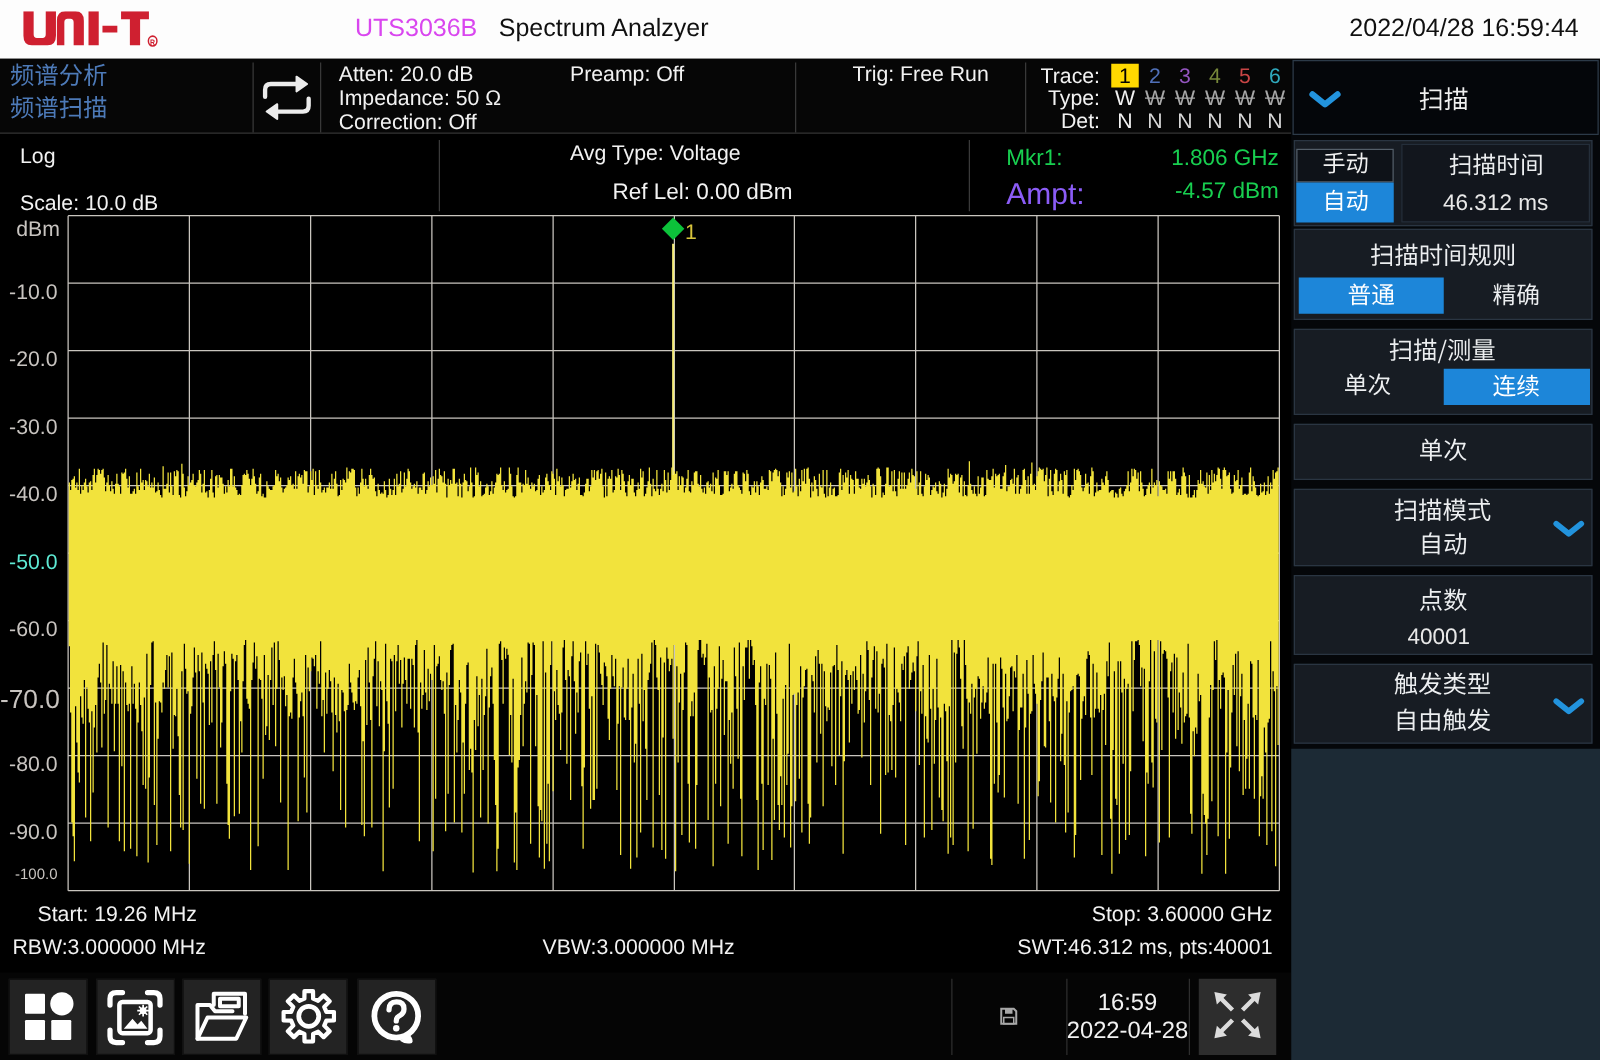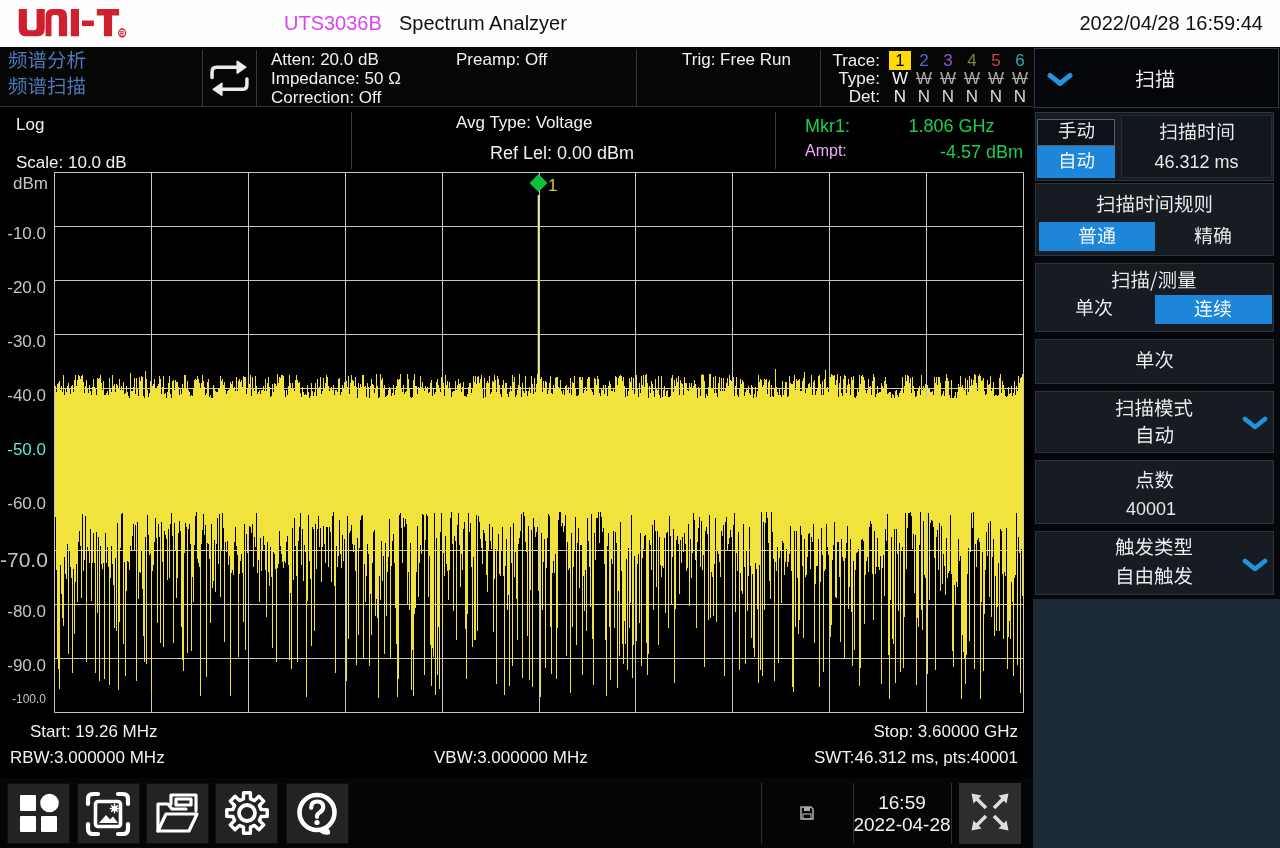"1.806 GHz" div.abs { text-align: center -> right }
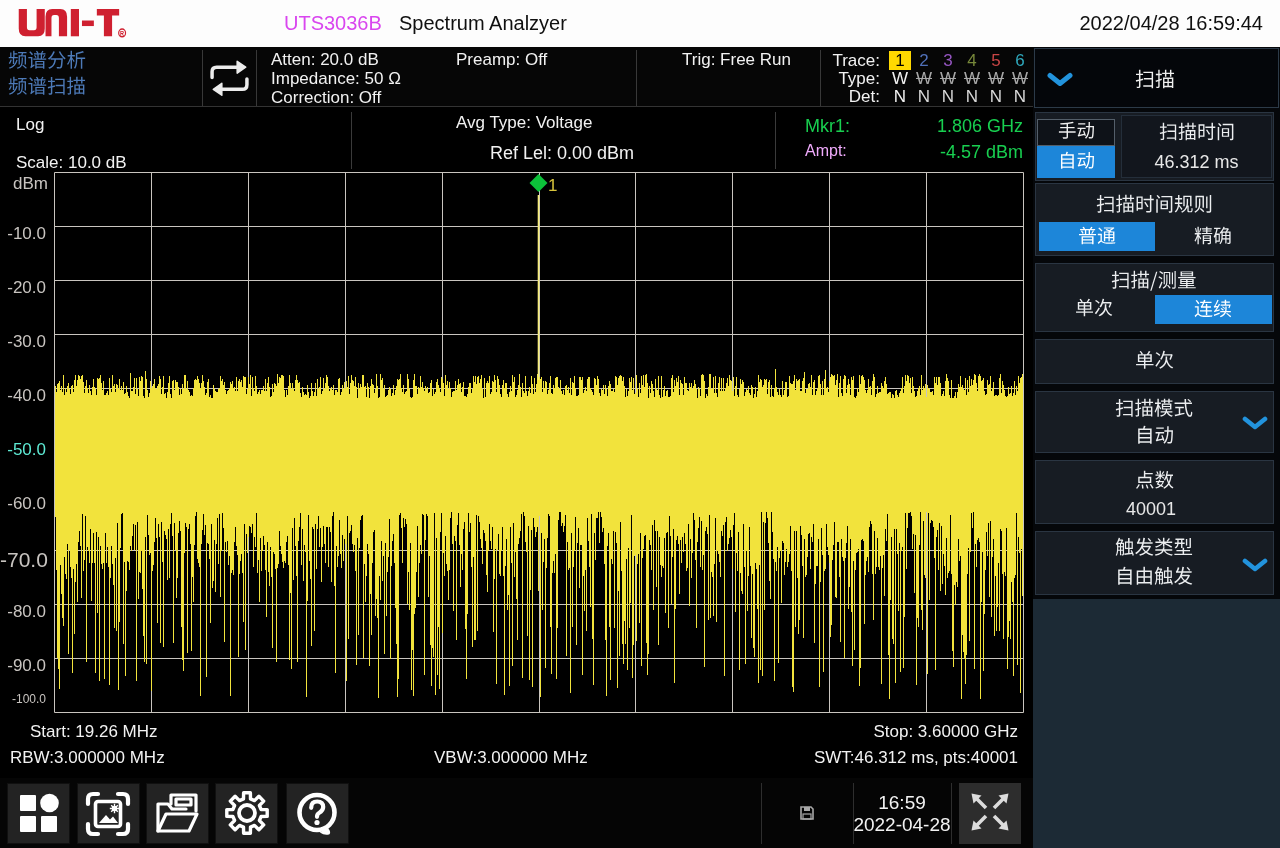"Ampt:" div.abs { color: #f0abfc -> #8b5cf6; font-size: 16px -> 24px }
